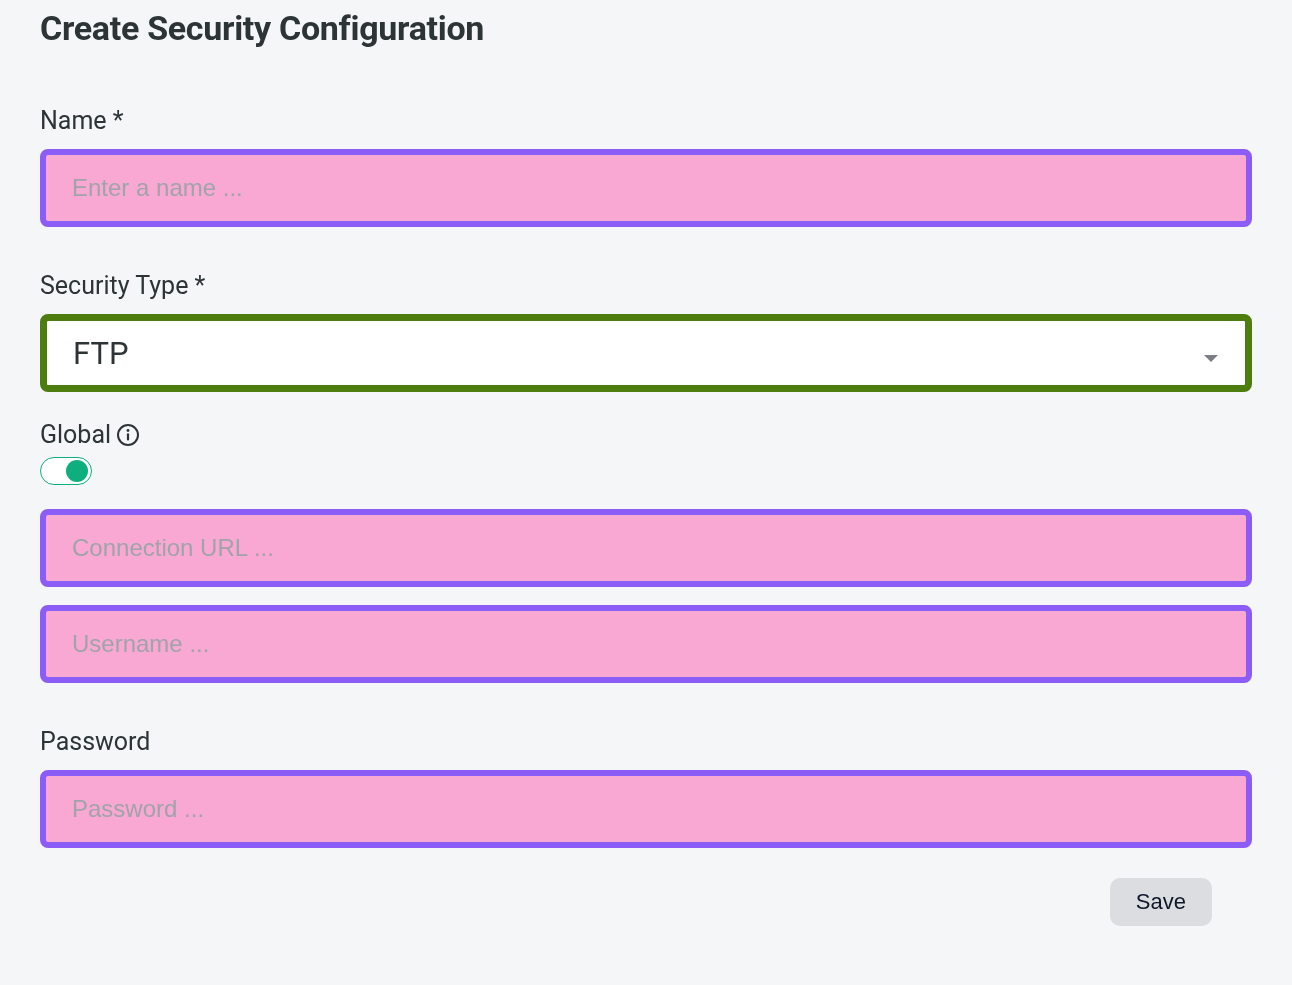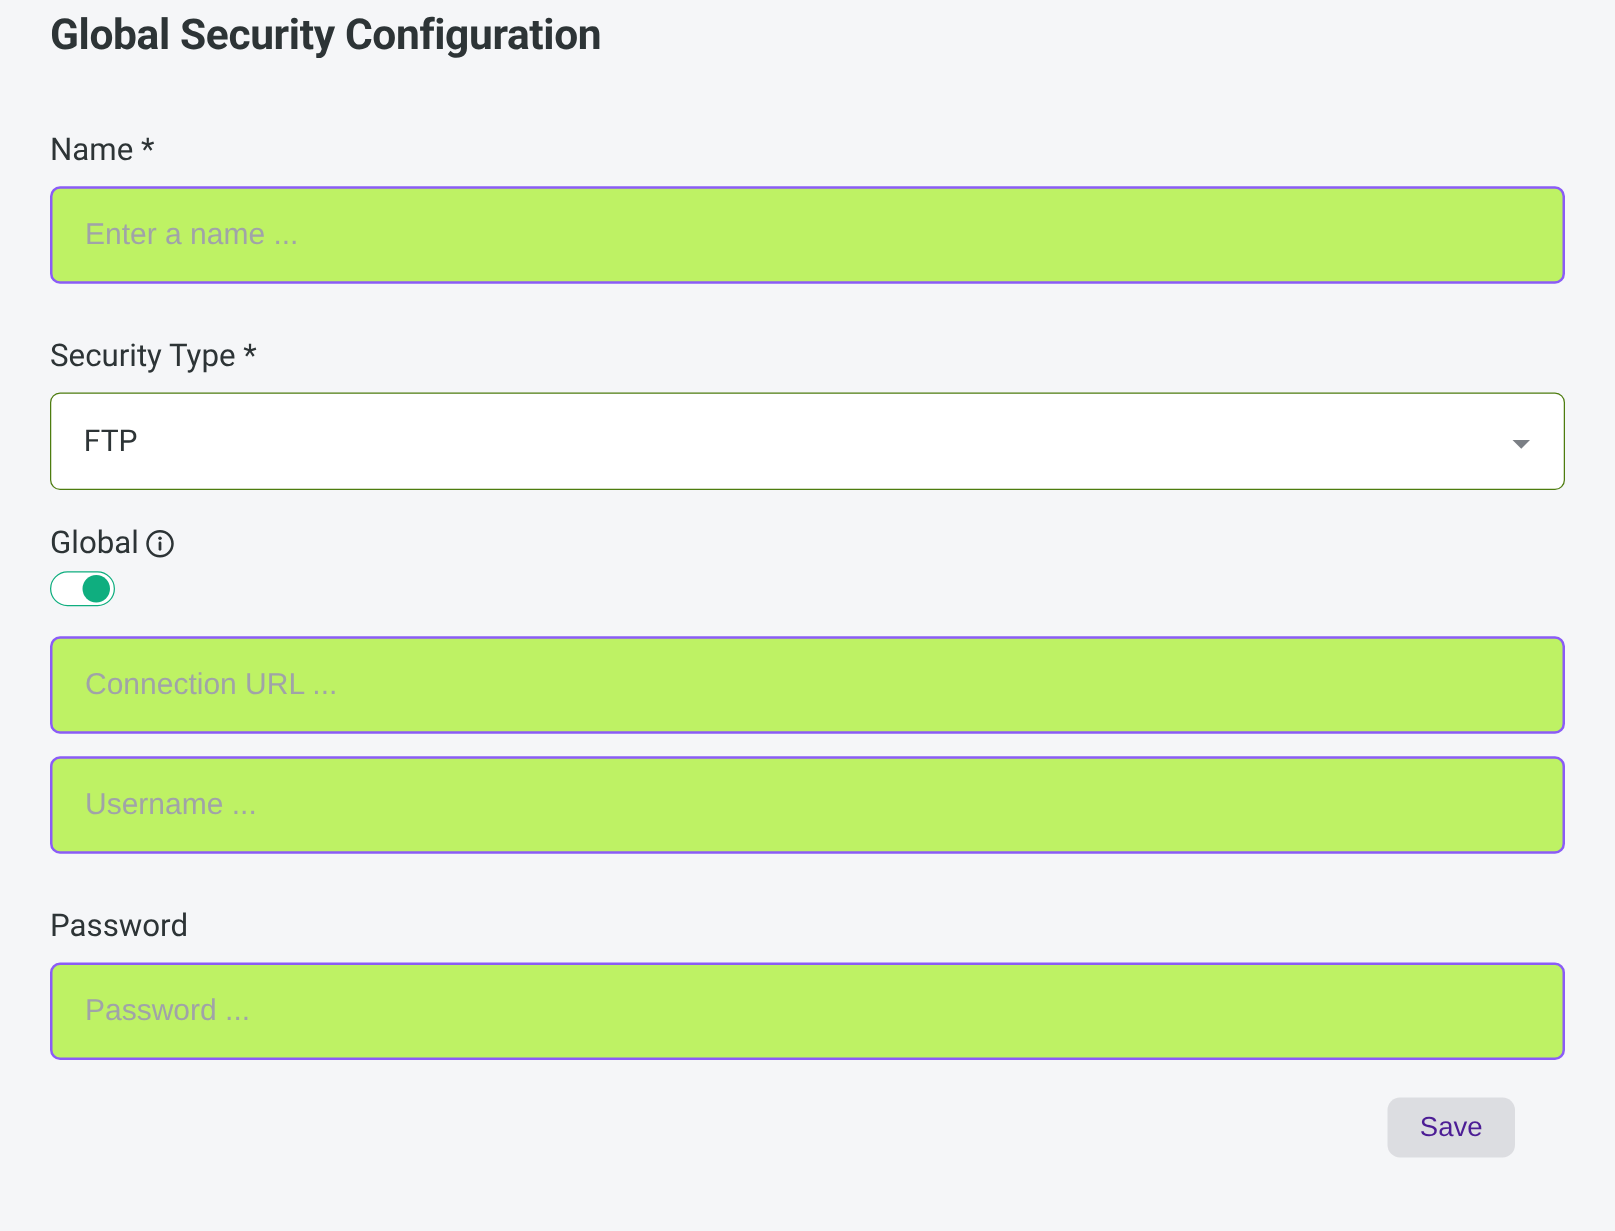"Global Security Configuration" h1.page-title { text: Global -> Create }
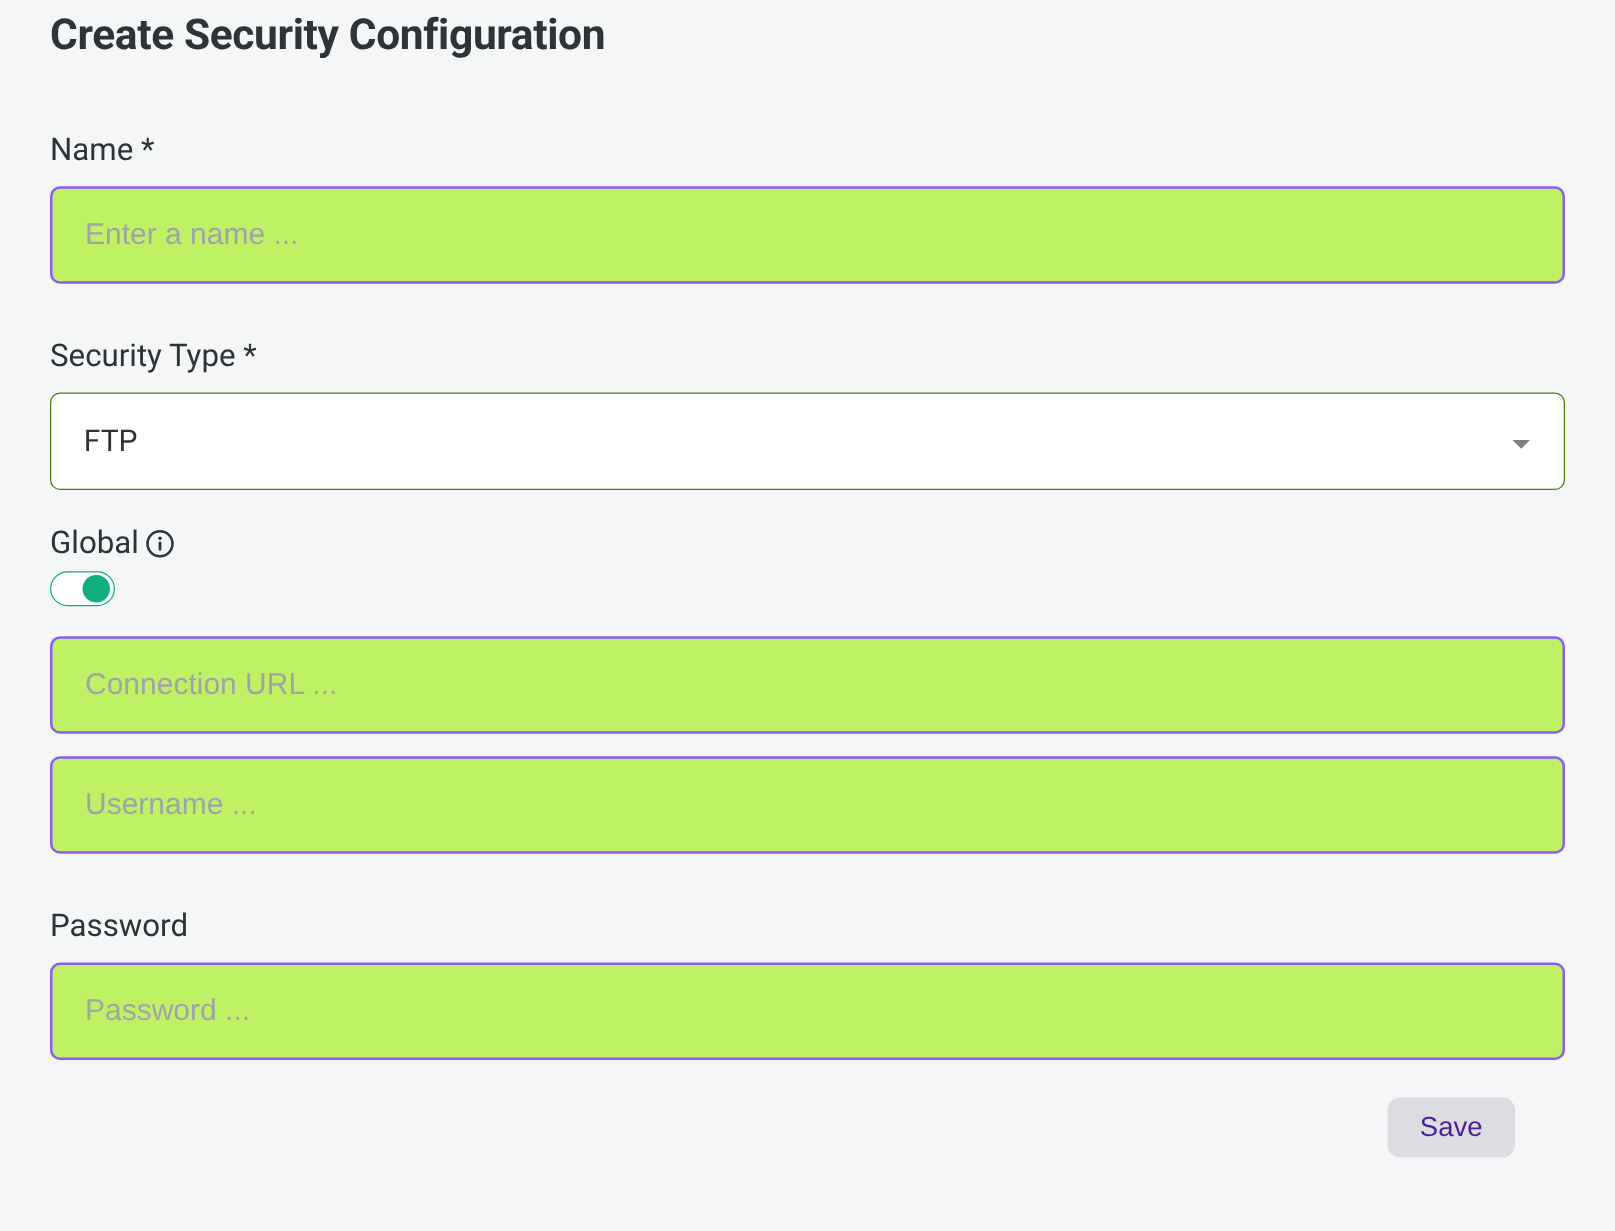"Enter a name ..." .text-input { background: #bef264 -> #f9a8d4; border: 2px solid #8b5cf6 -> 6px solid #8b5cf6 }
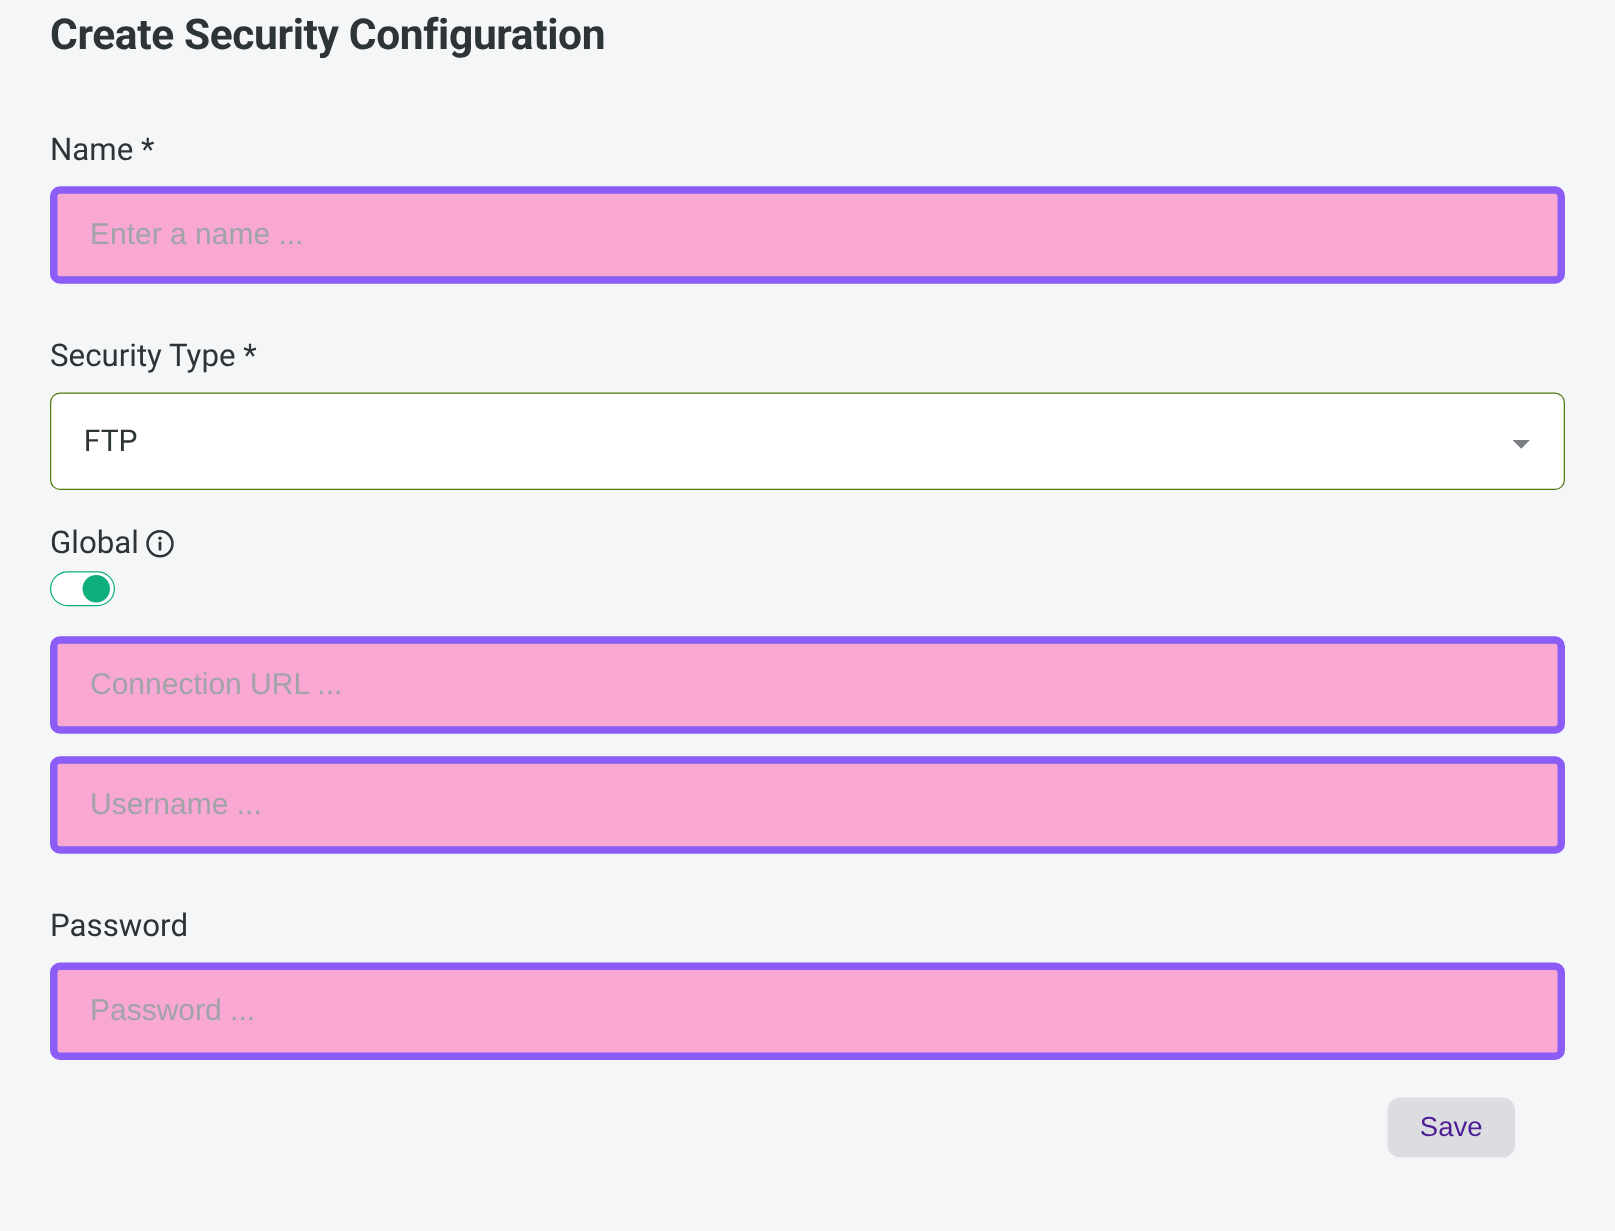"FTP" .select-display { border: 1px solid #4d7c0f -> 7px solid #4d7c0f; font-size: 24px -> 31px }
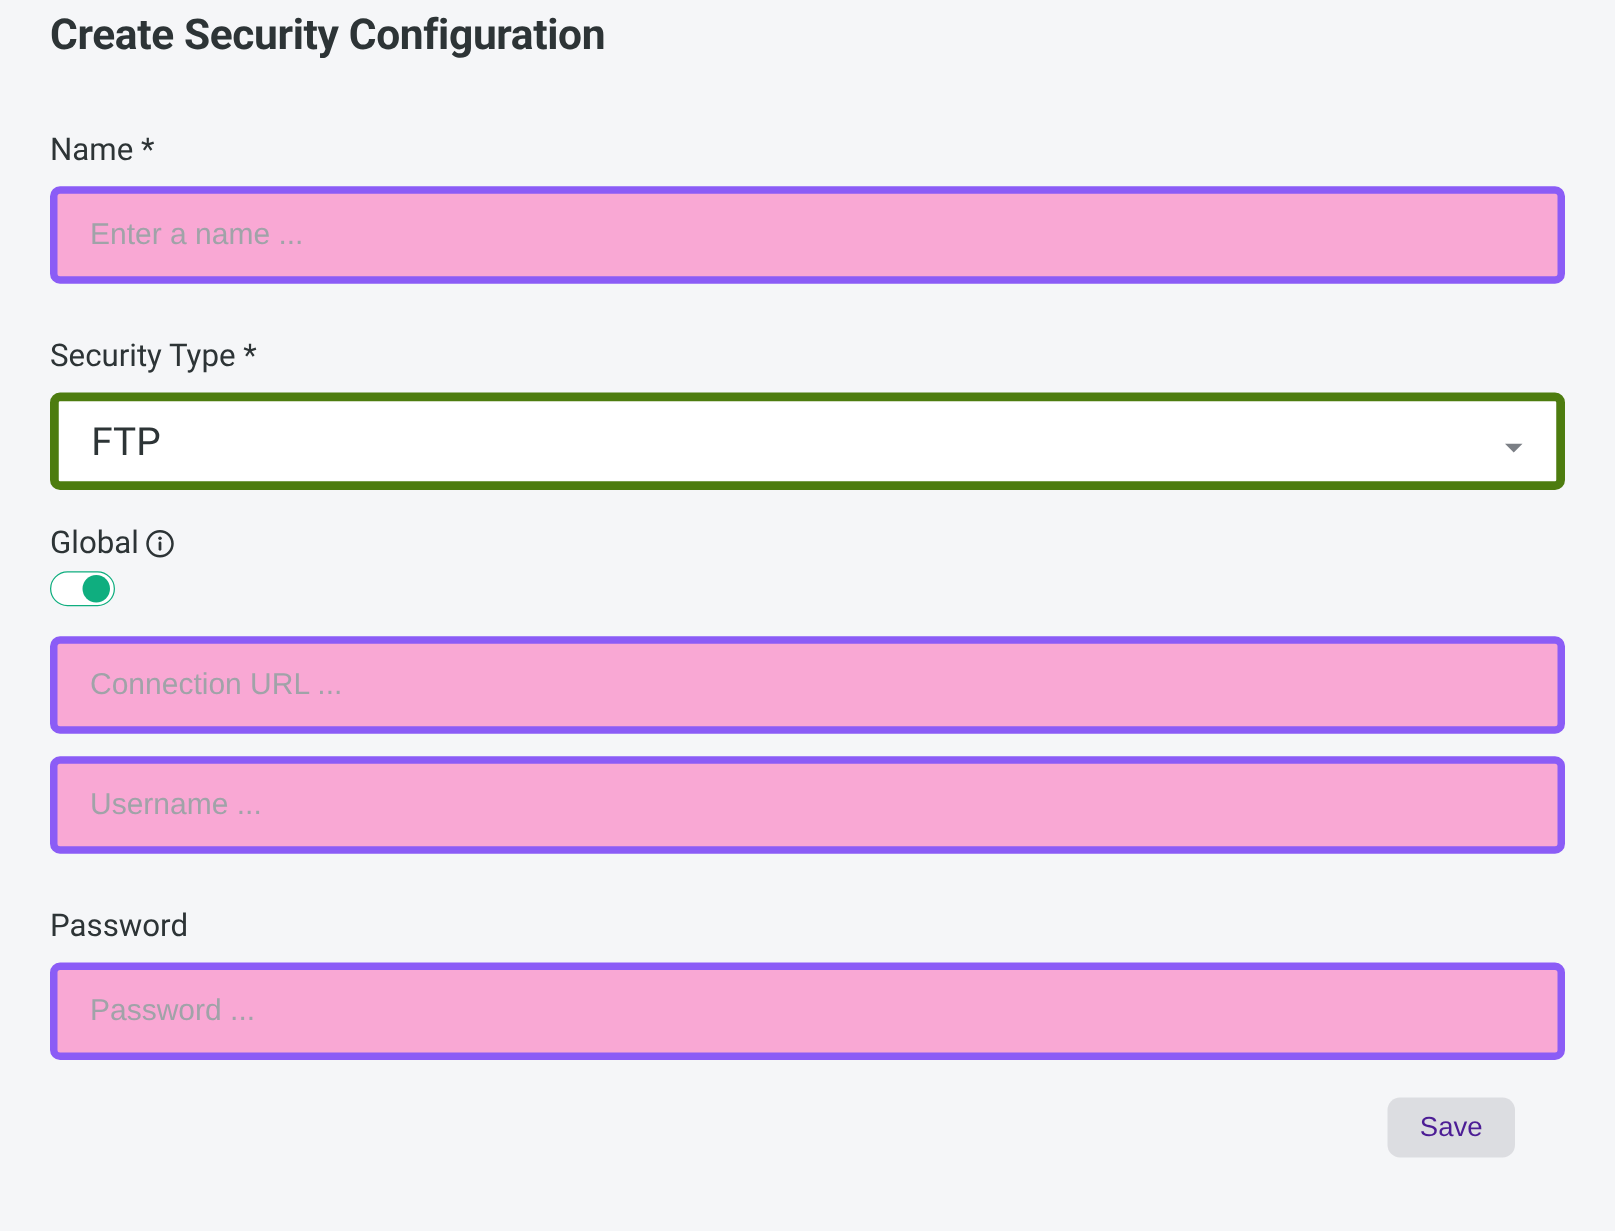"Save" .save-btn { color: #4c1d95 -> #0f172a }
